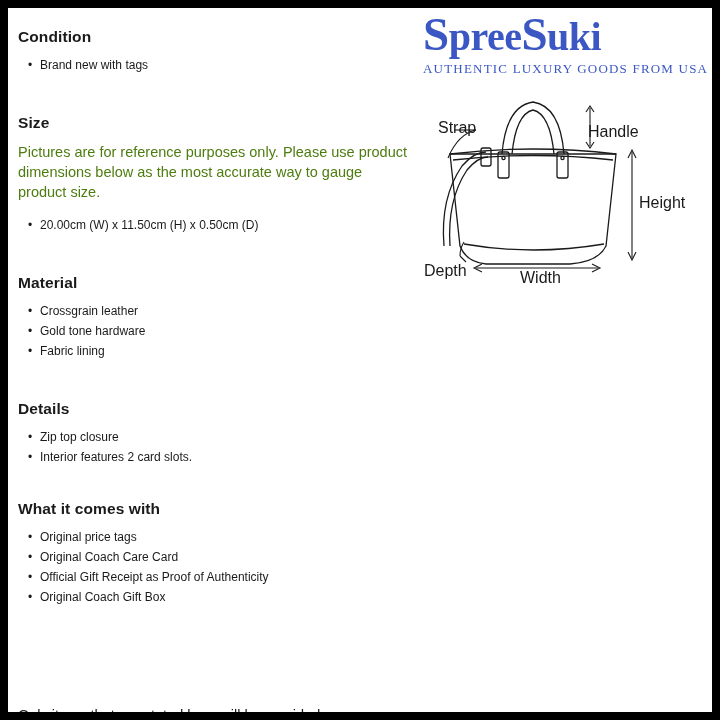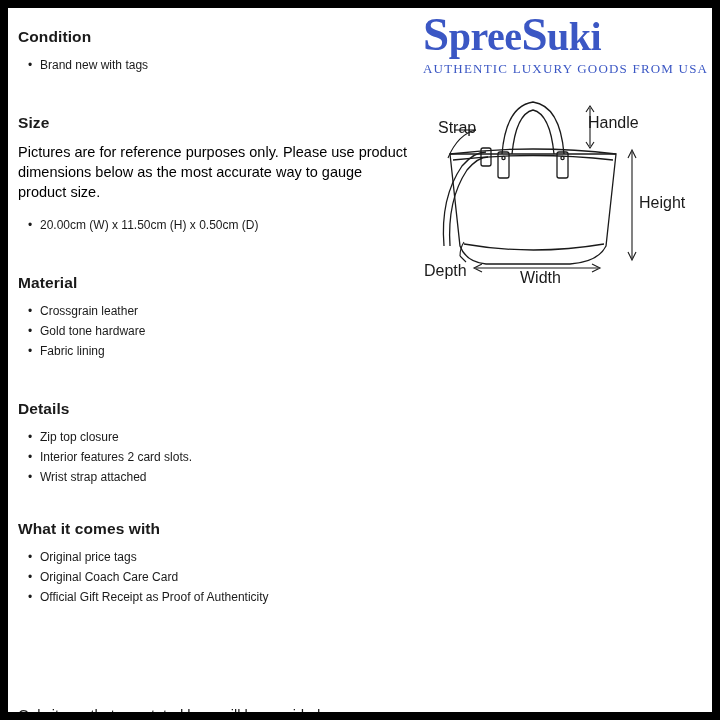"Handle" .lbl-handle { top: 28px -> 37px }
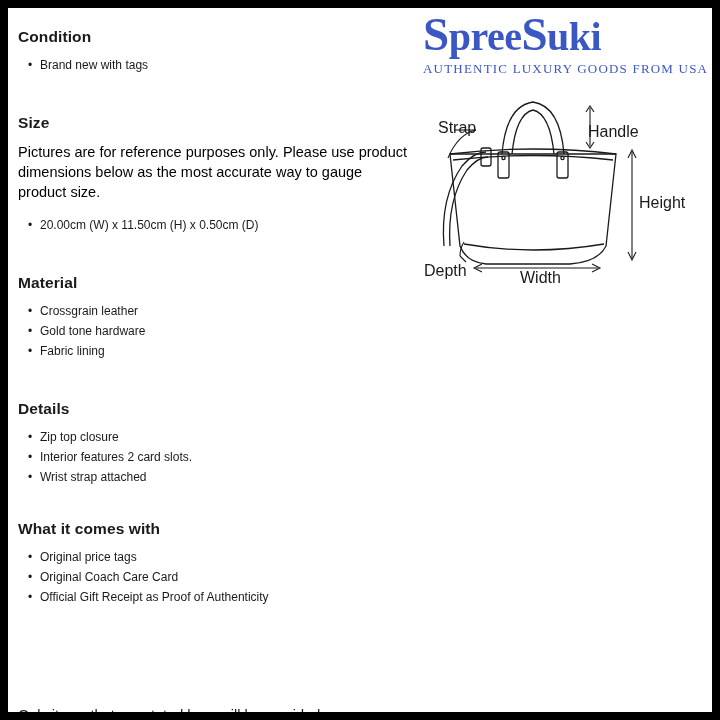"Pictures are for reference purposes" p.para { color: #000000 -> #4d7c0f }
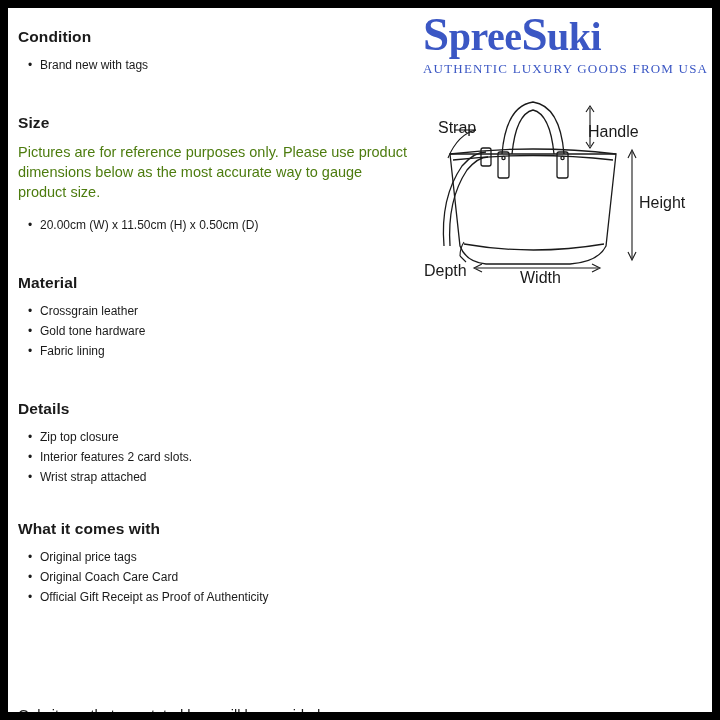"Wrist strap attached" li { html: <li>Wrist strap attached</li> -> none }
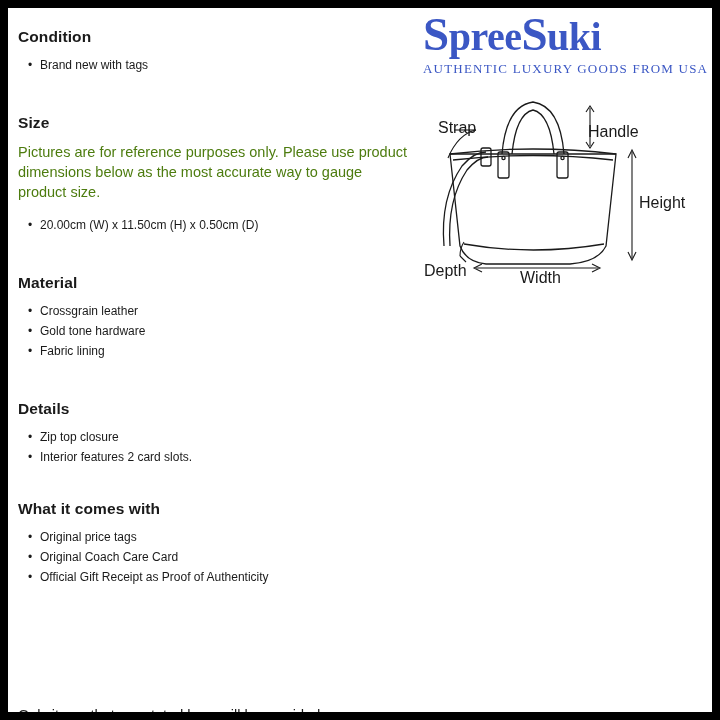"Original Coach Gift Box" li { html: none -> <li>Original Coach Gift Box</li> }
